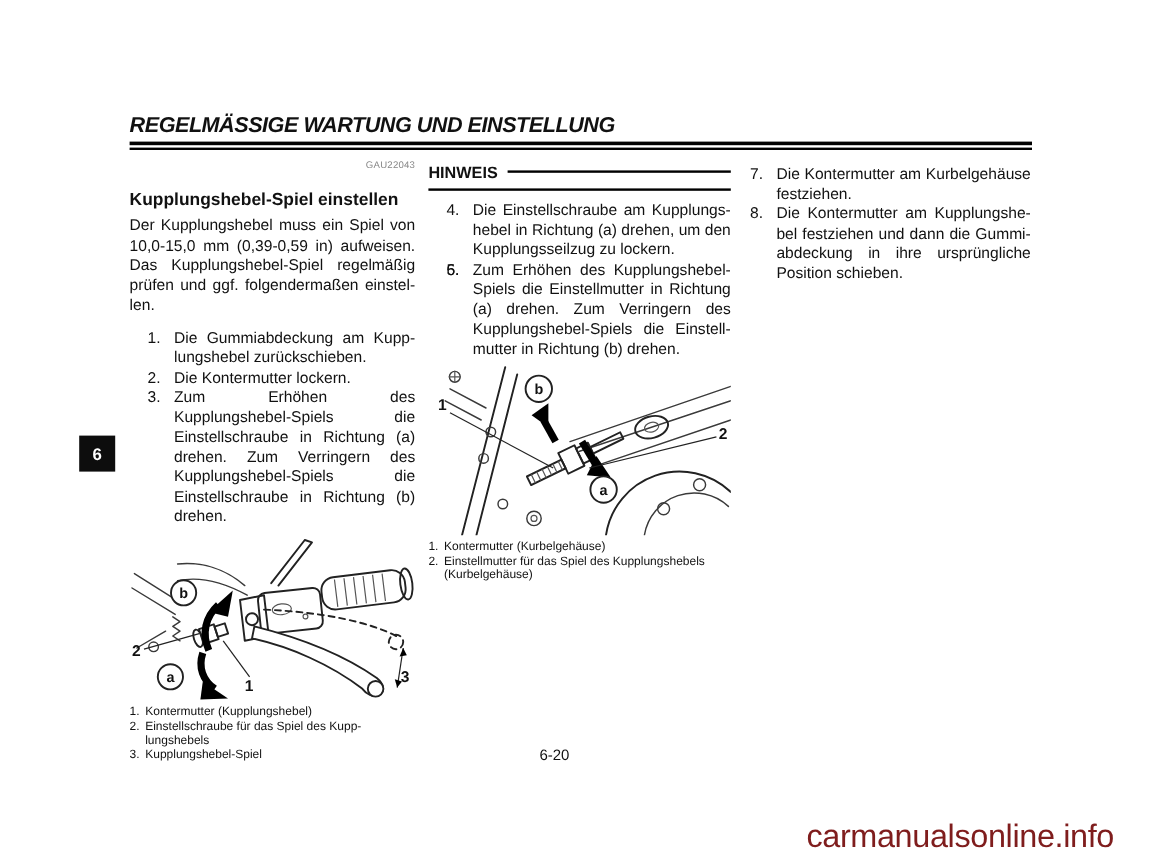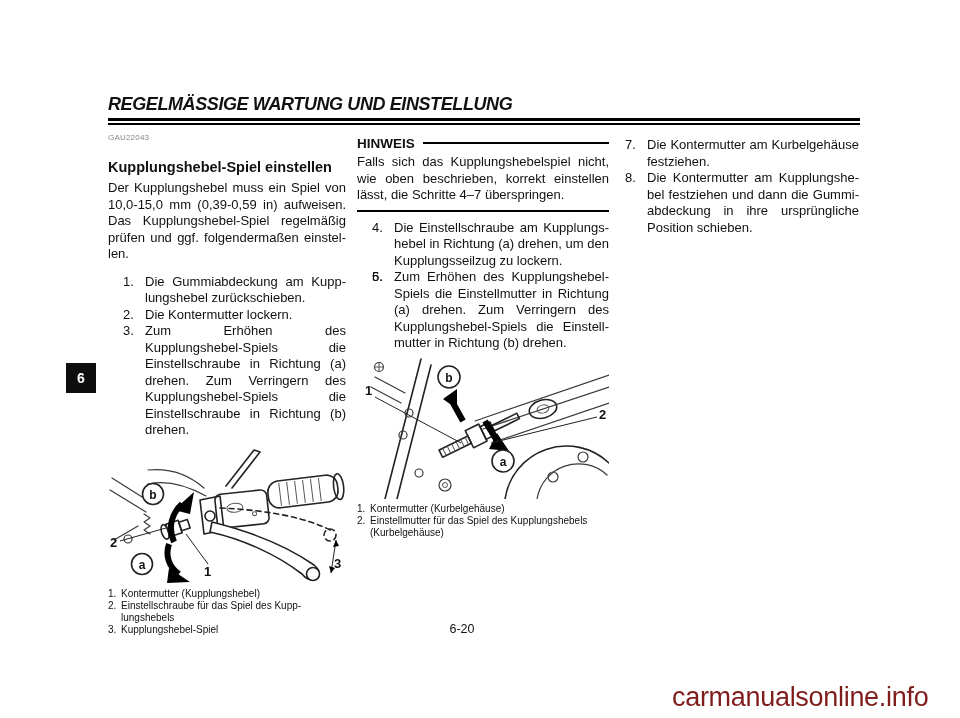"GAU22043" .ref-code { text-align: none -> right }
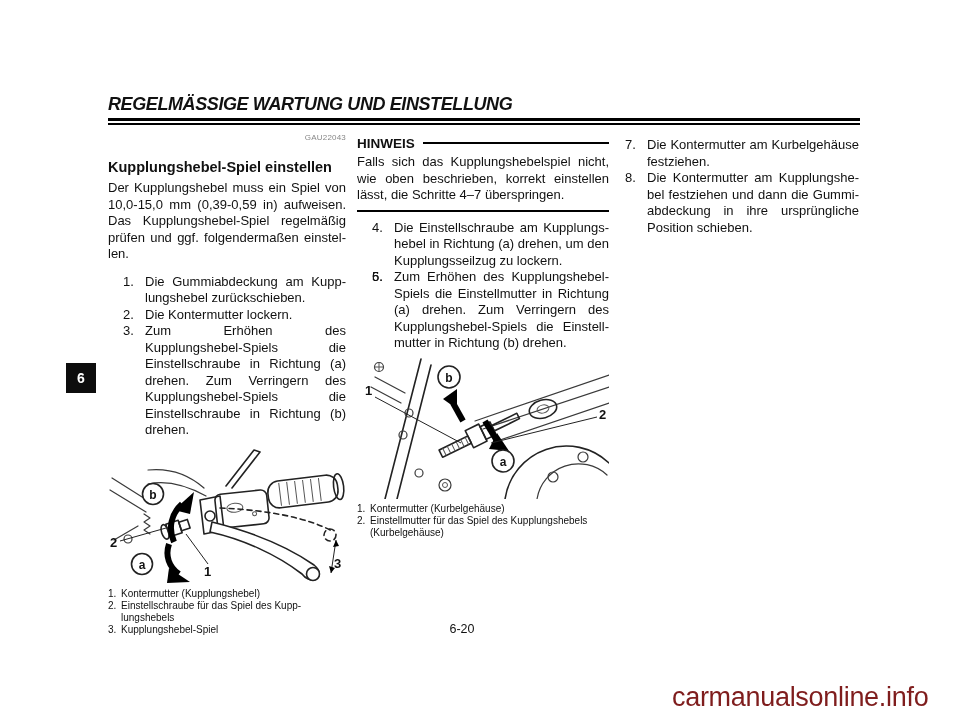"Falls sich das Kupplungshebelspiel" div.note-text { html: <div>Falls sich das Kupplungshebelspiel nicht, wie oben beschrieben, korrekt einstellen lässt, die Schritte 4–7 überspringen.</div> -> none }
